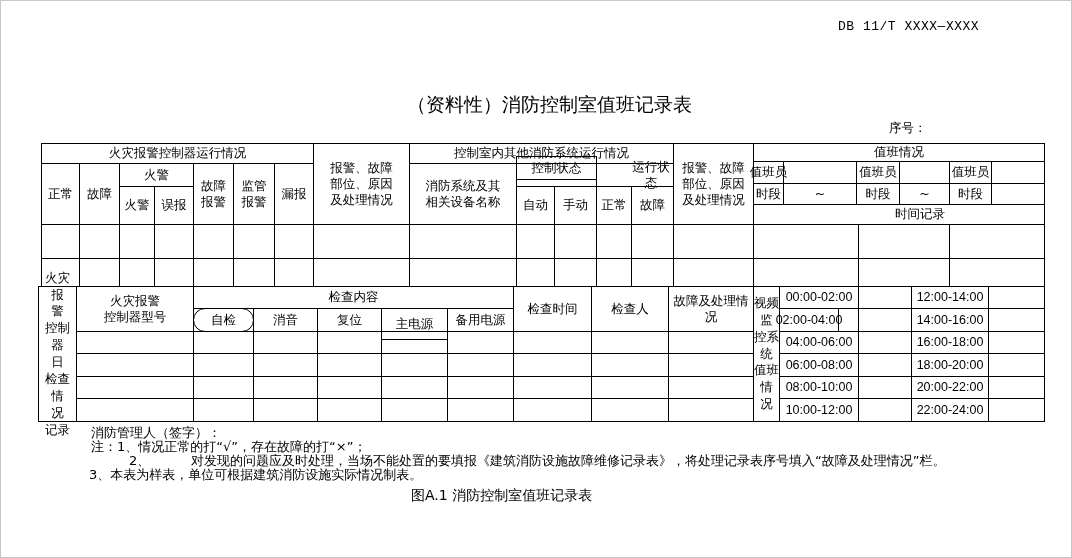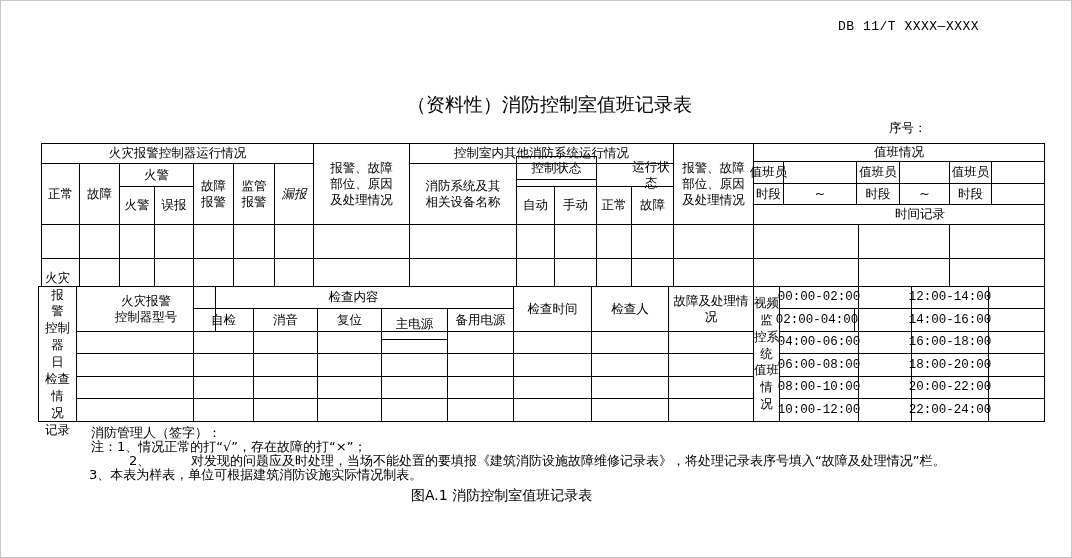"漏报" div.c { font-style: italic -> none }
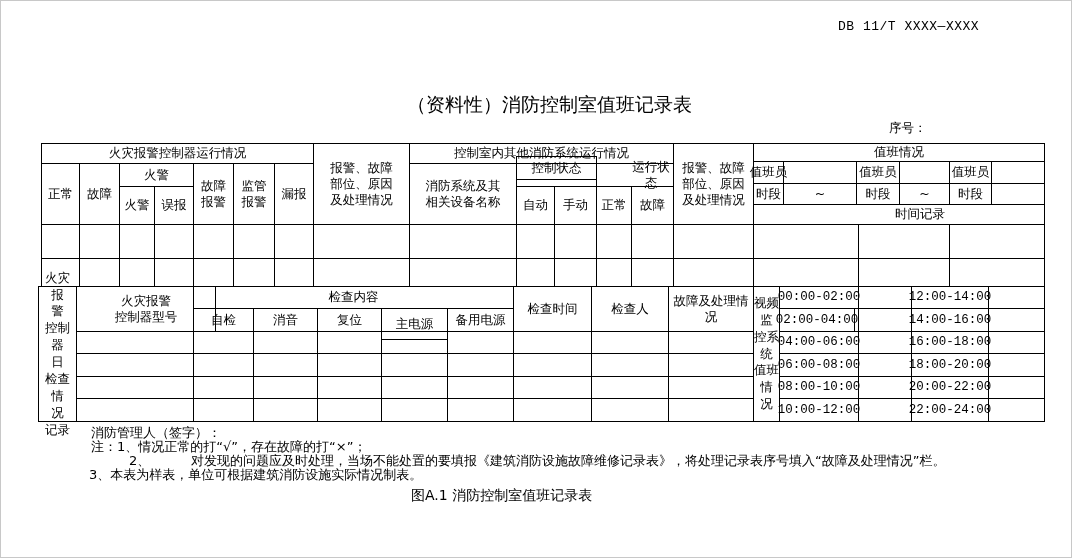"火灾报警" div.c { width: 140px -> 118px }
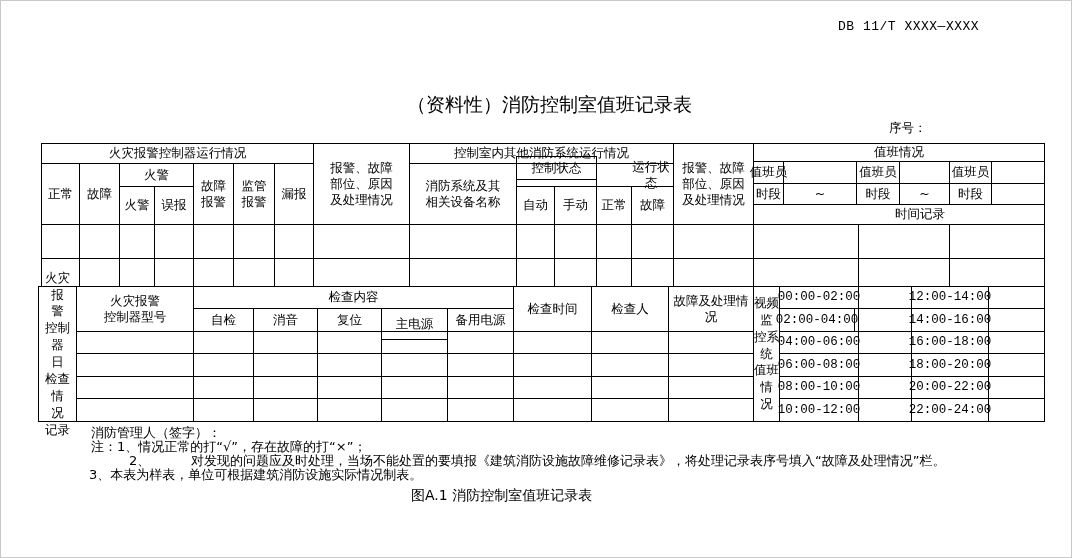"00:00-02:00" .t { font-family: Liberation Mono, monospace -> Liberation Sans, sans-serif }
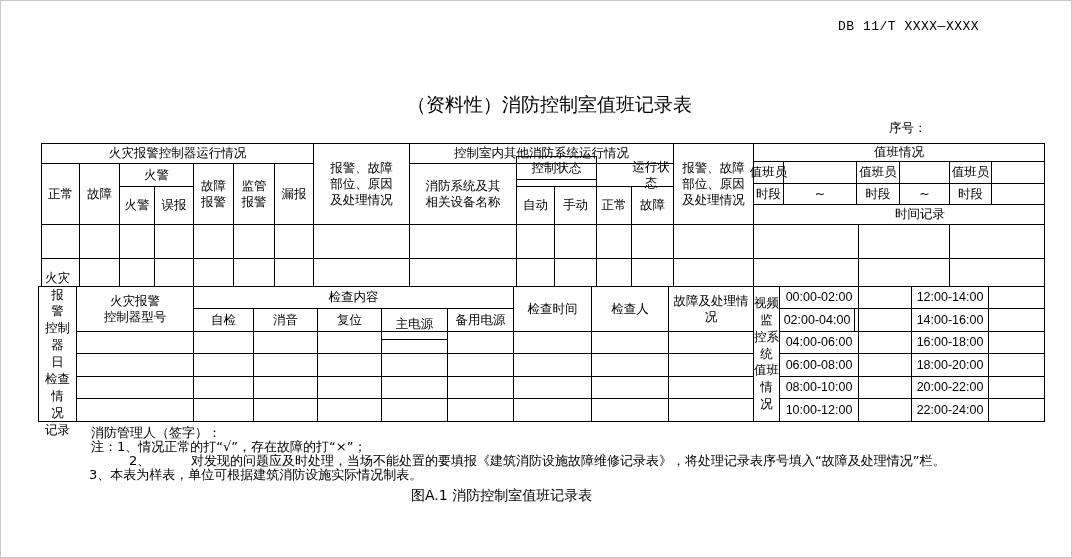"自检" div.c { border-radius: none -> 12px }
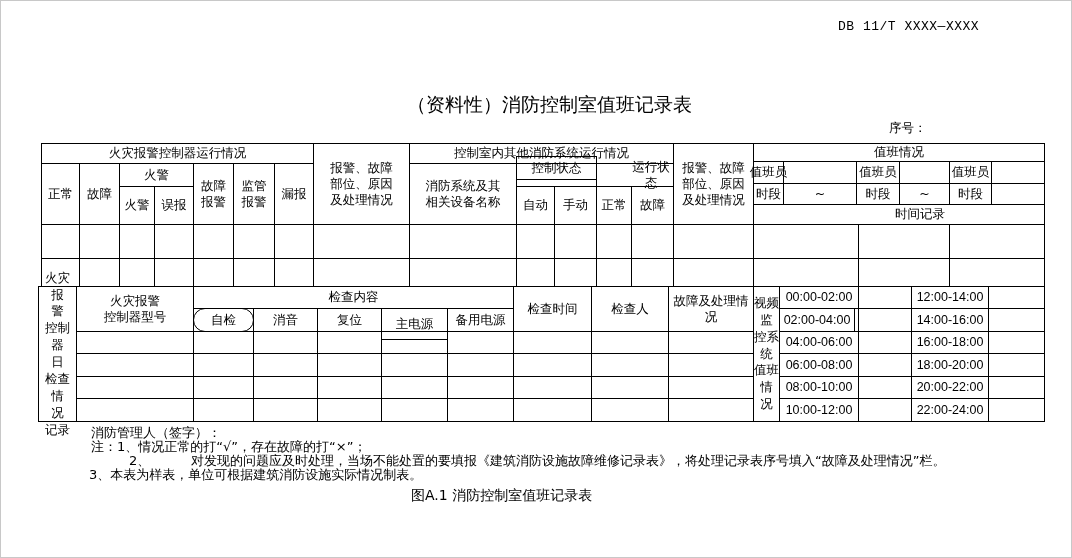"02:00-04:00" div.c { width: 76px -> 60px }
